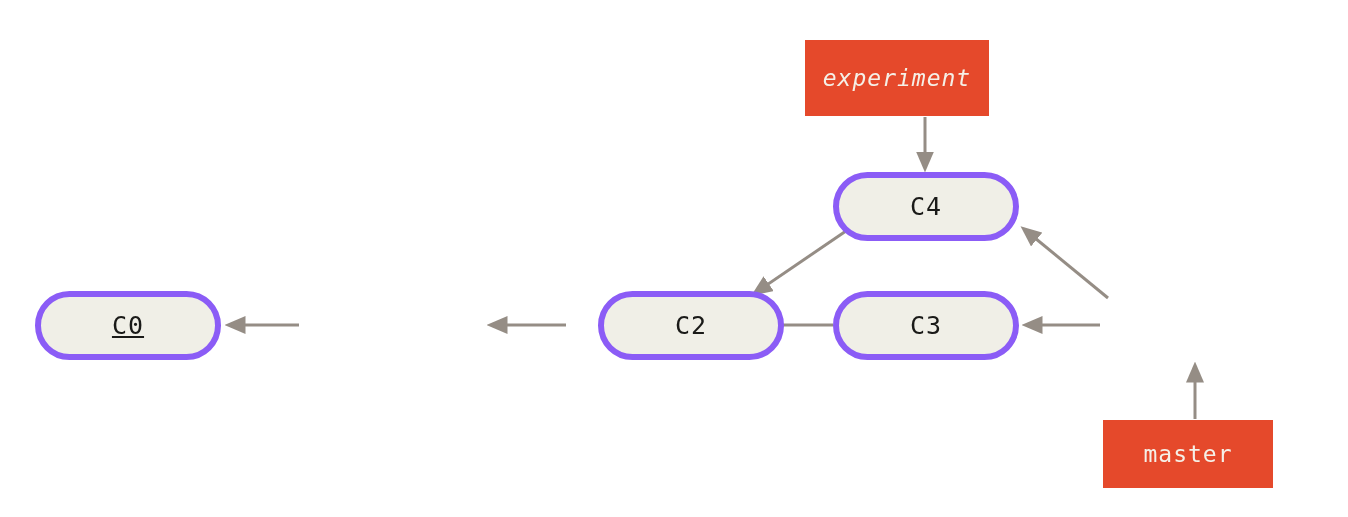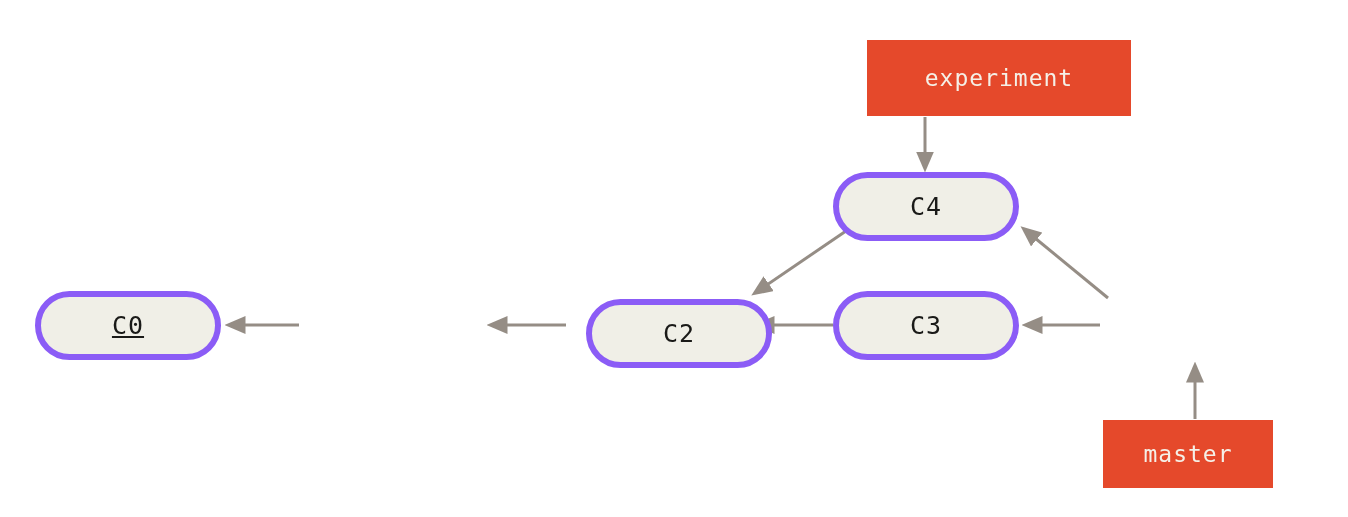"experiment" #branch-experiment { font-style: none -> italic; left: 867px -> 805px; width: 264px -> 184px }
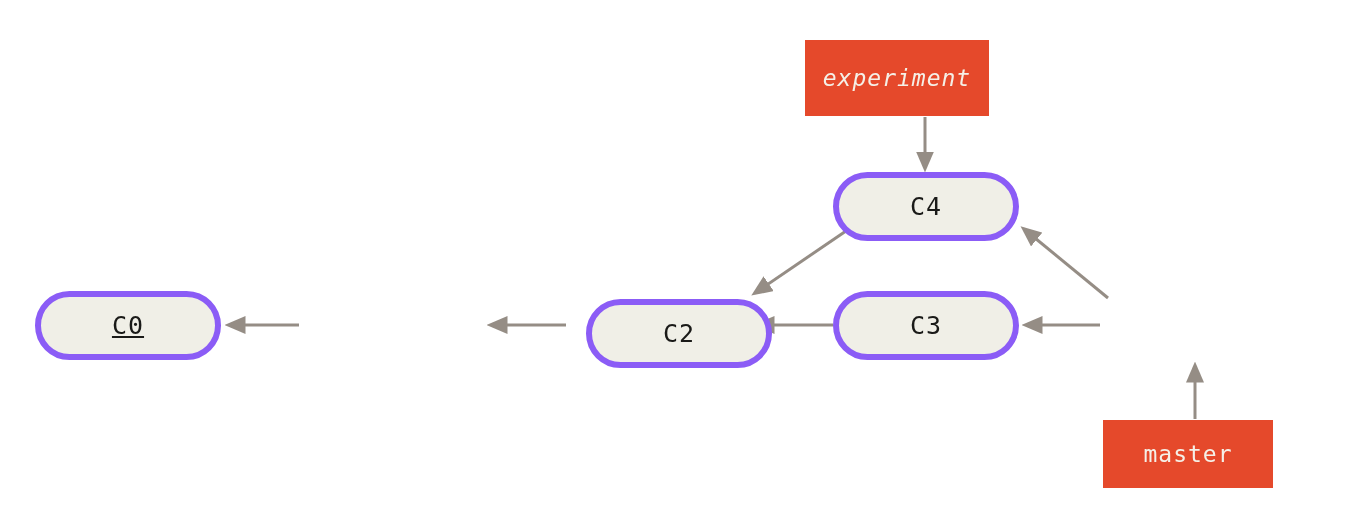"C2" #node-c2 { left: 586px -> 598px; margin-top: 8px -> none }
